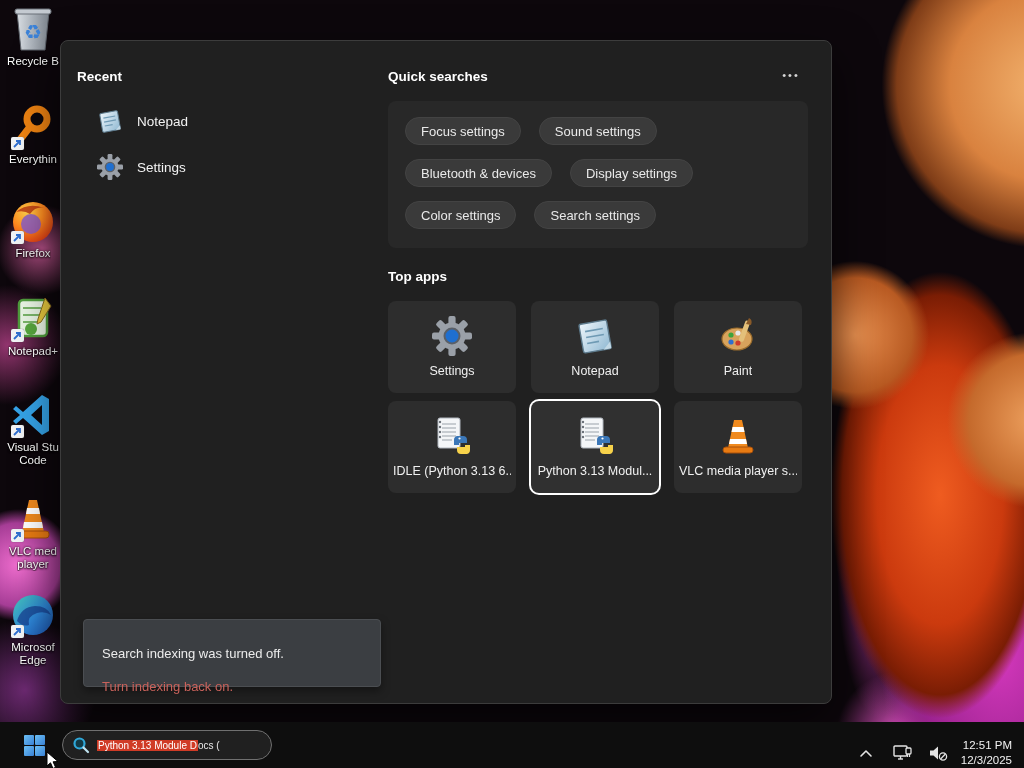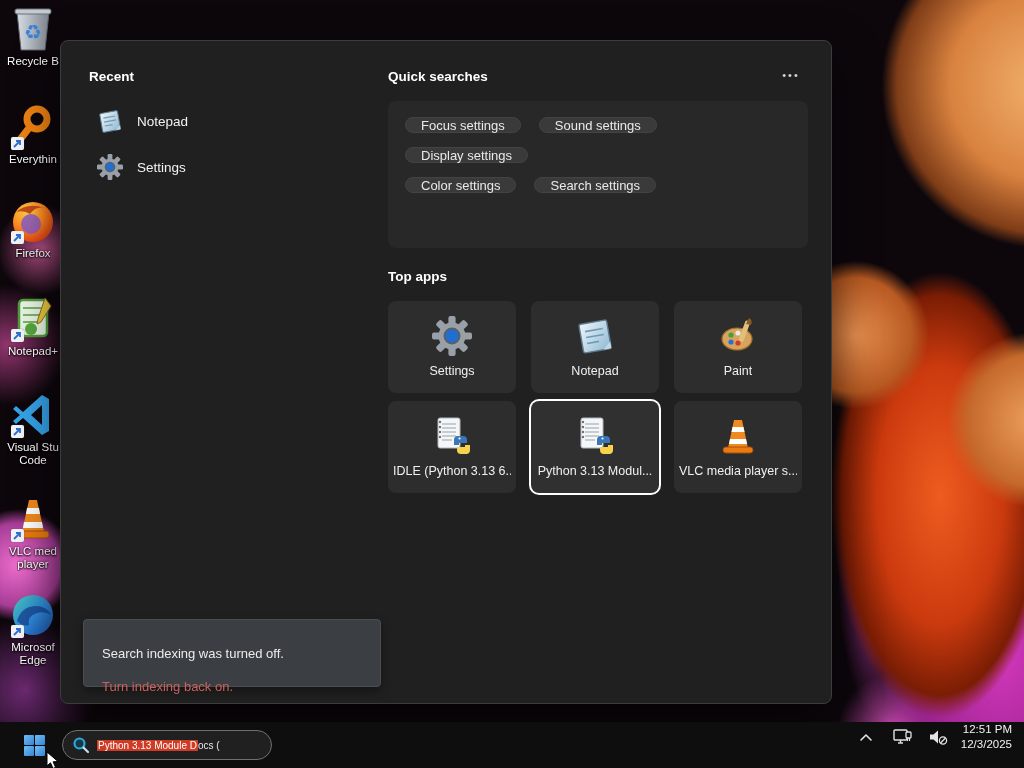"Recent" div.sec-title { left: 28px -> 16px }
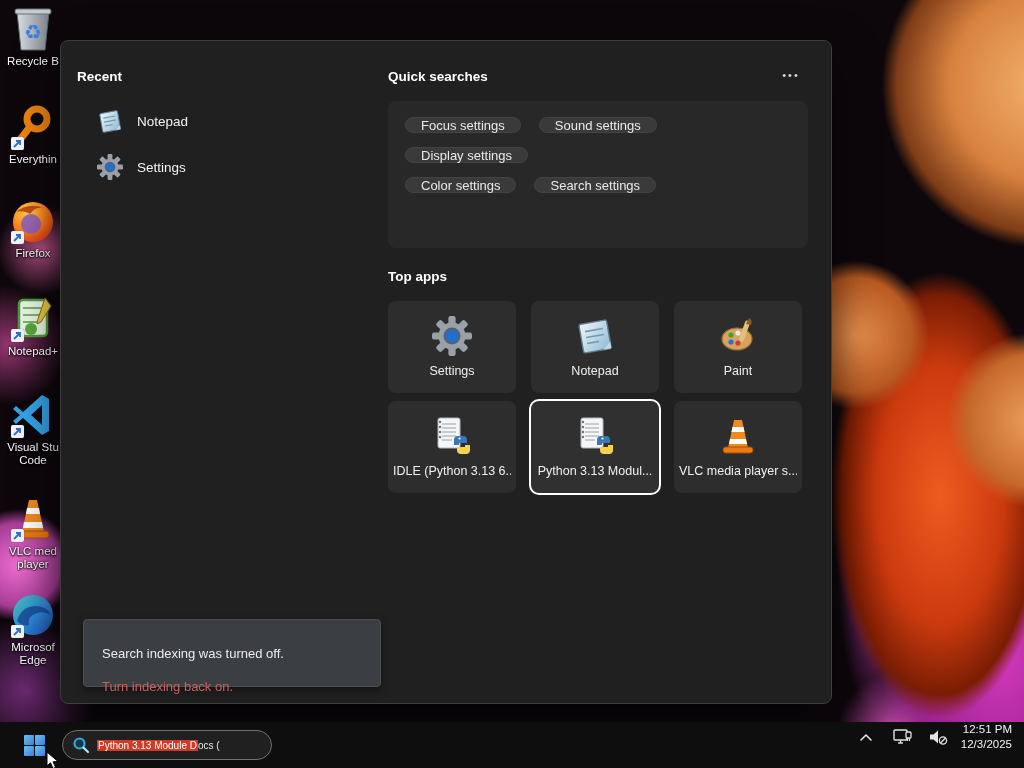"Focus settings" .pill { height: 16px -> 28px }
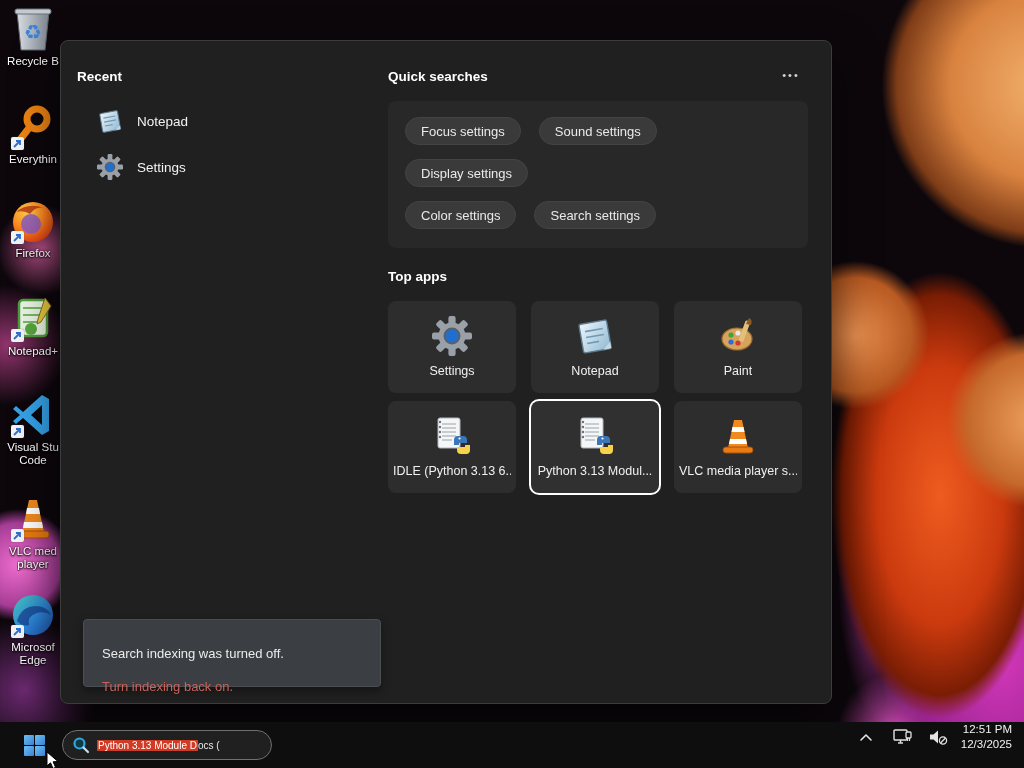"Bluetooth & devices" div.pill { html: none -> <div>Bluetooth &amp; devices</div> }
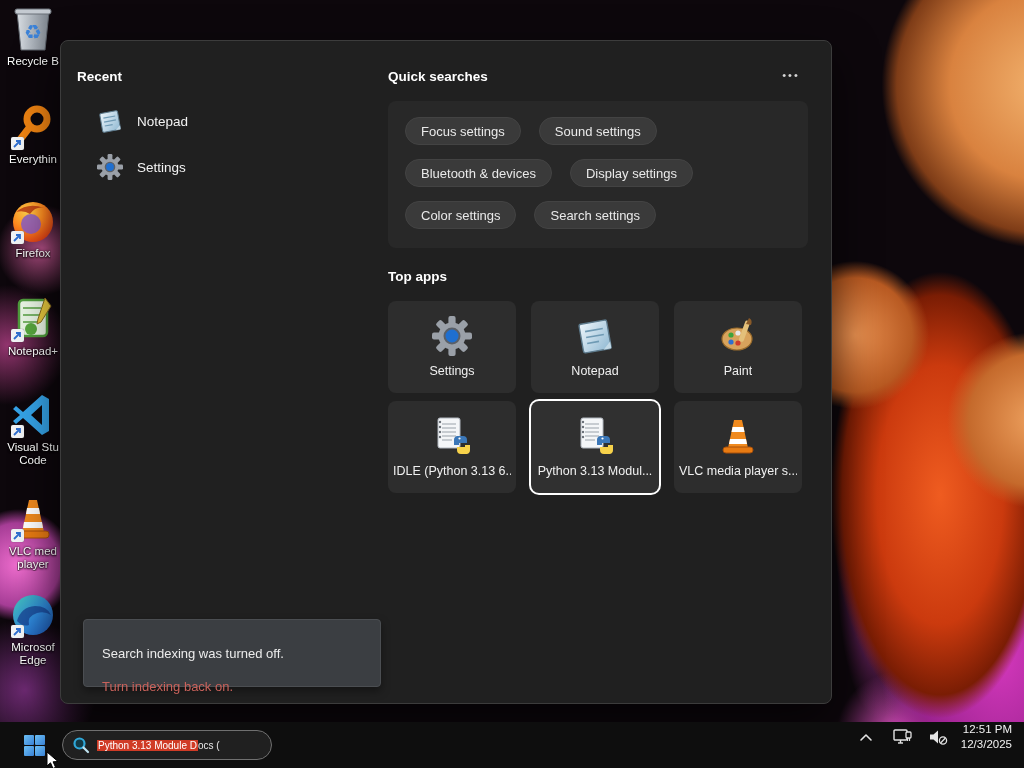"12:51 PM" .tray { align-items: flex-start -> flex-end }
